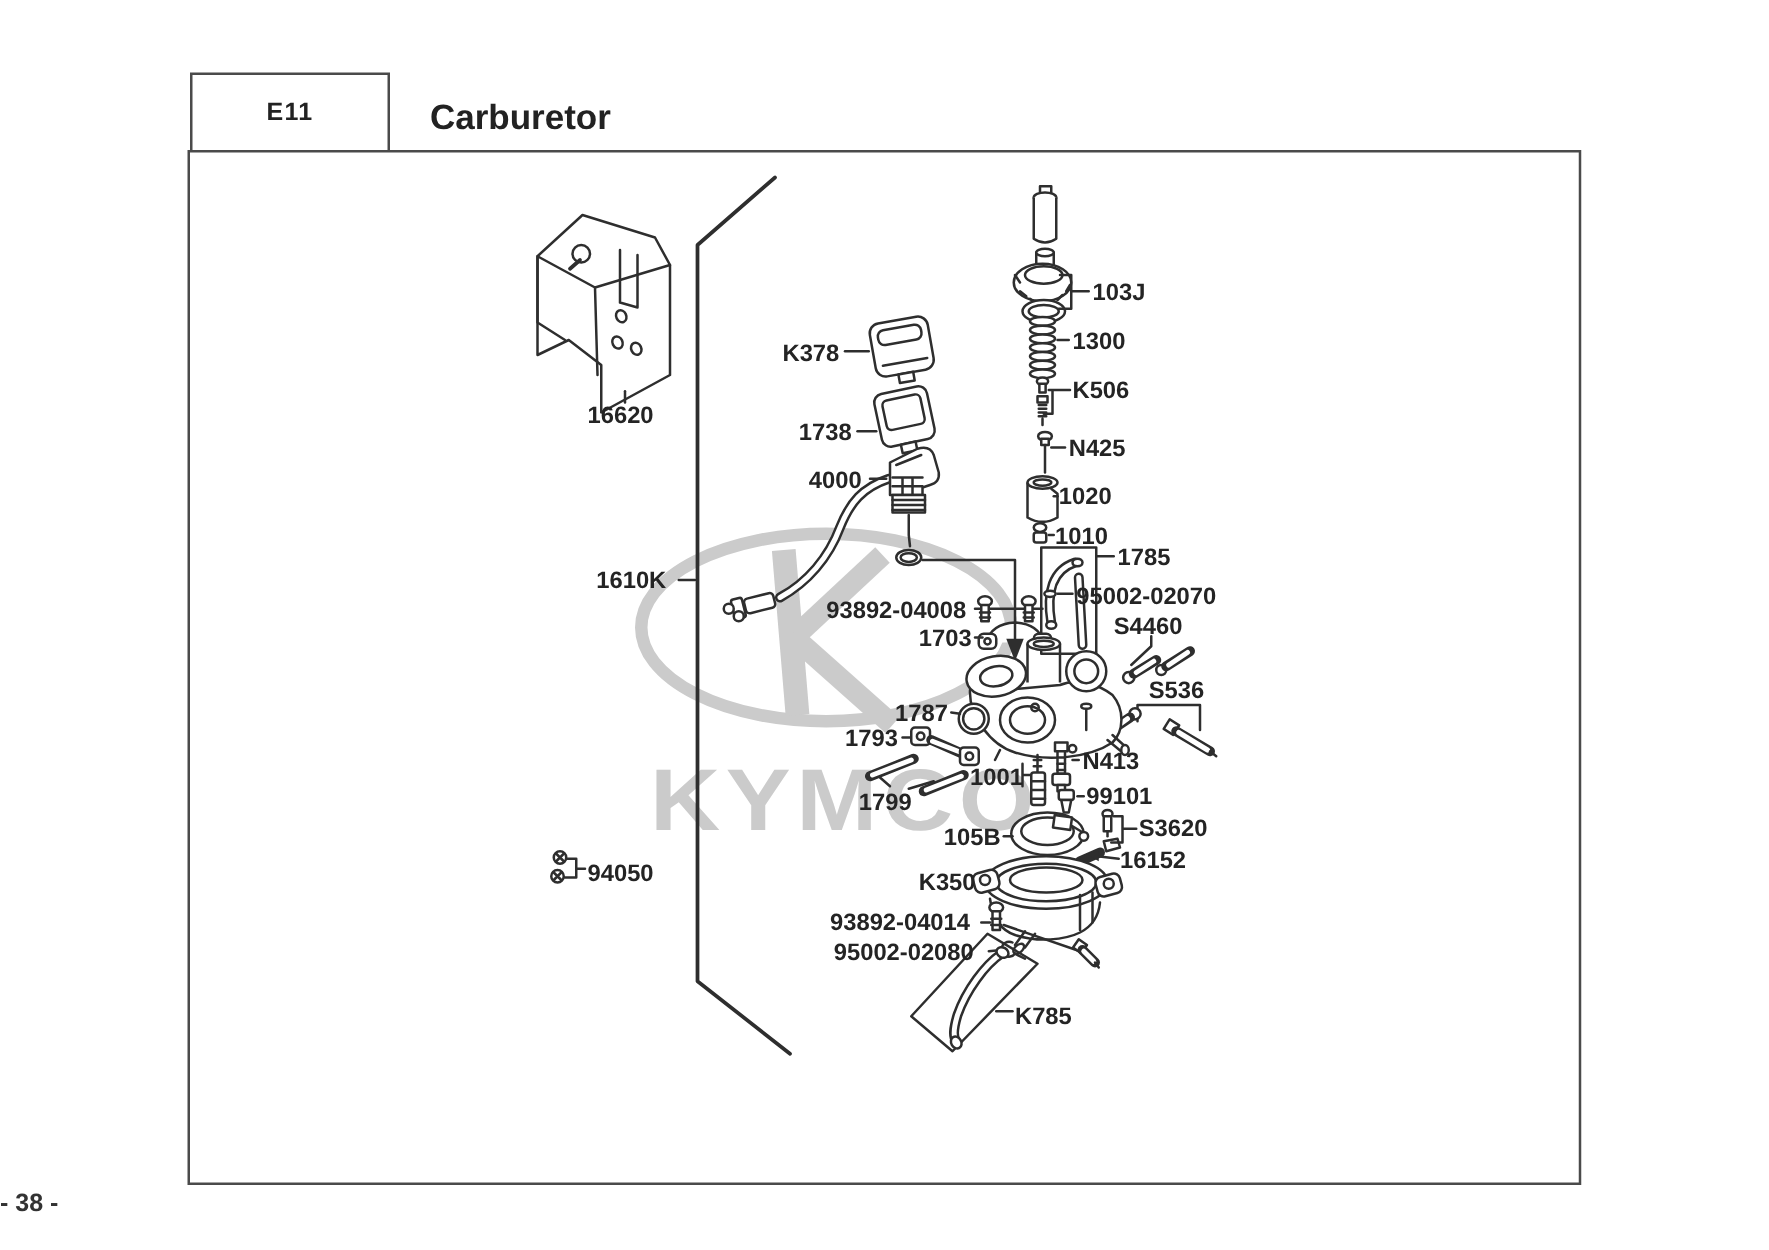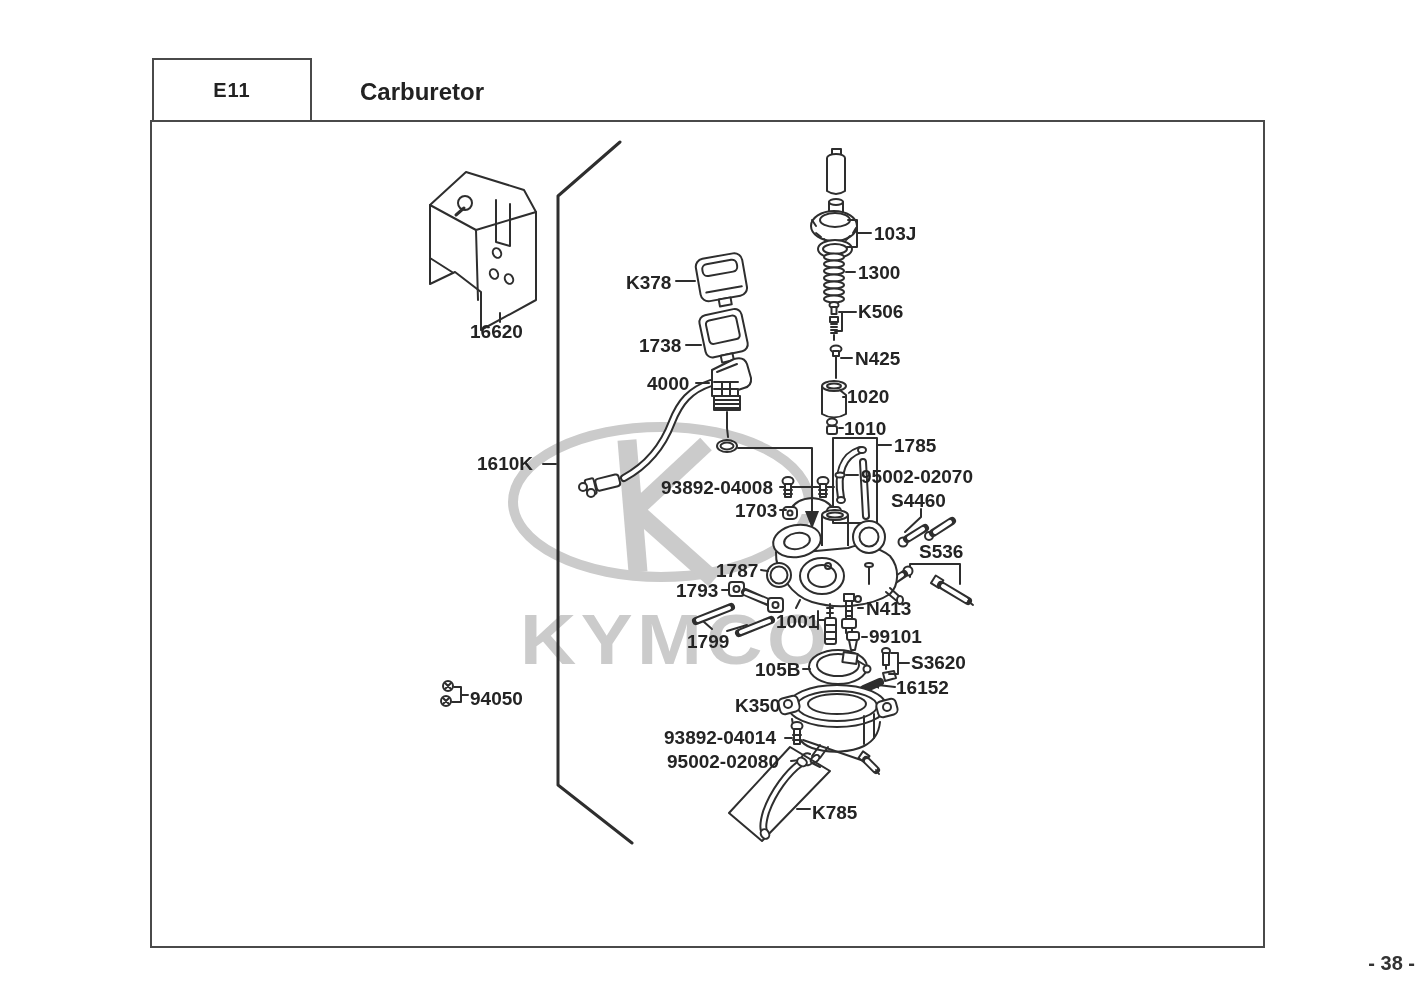"Carburetor" .hdr-title { font-size: 24px -> 28px; left: 360px -> 344px }
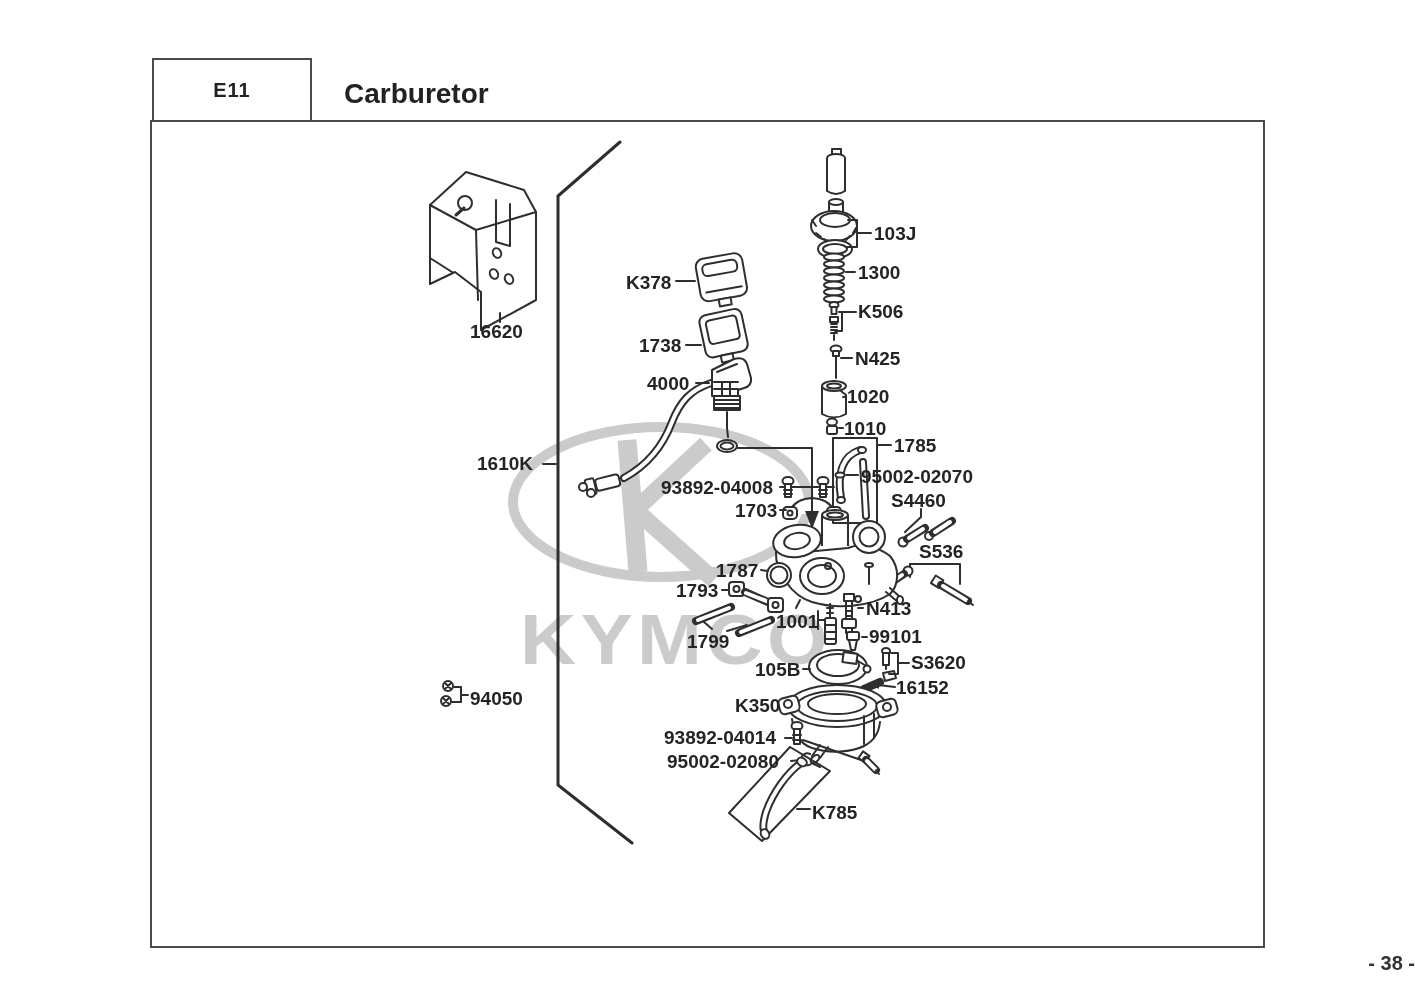"- 38 -" .pageno { text-align: right -> left }
